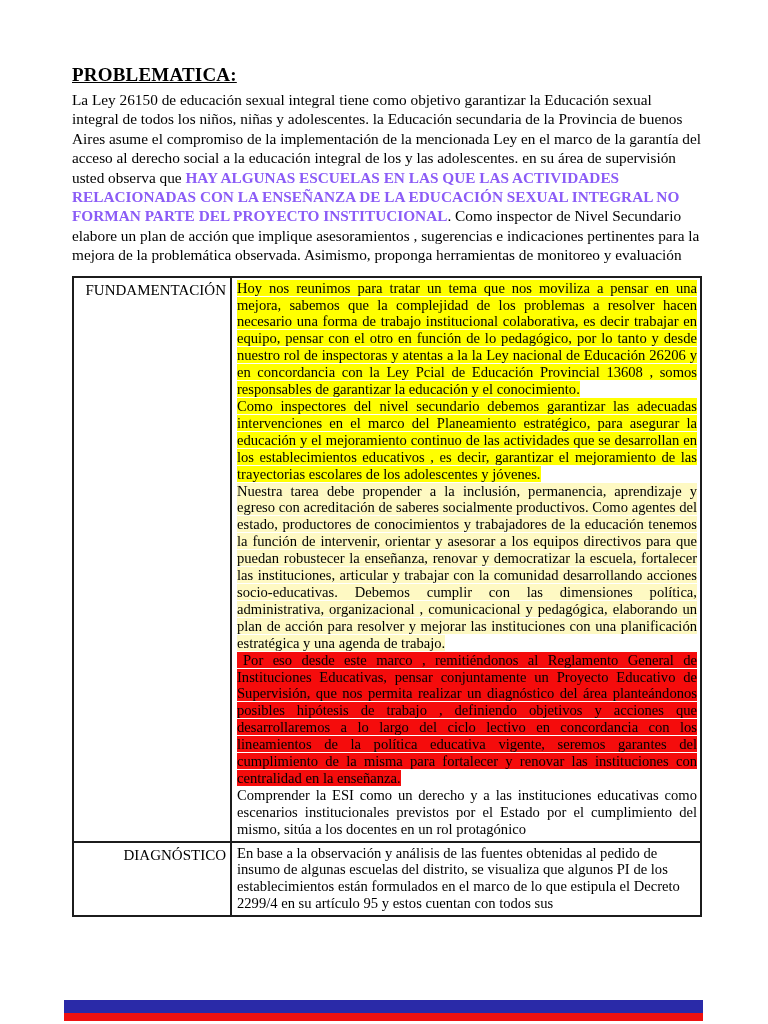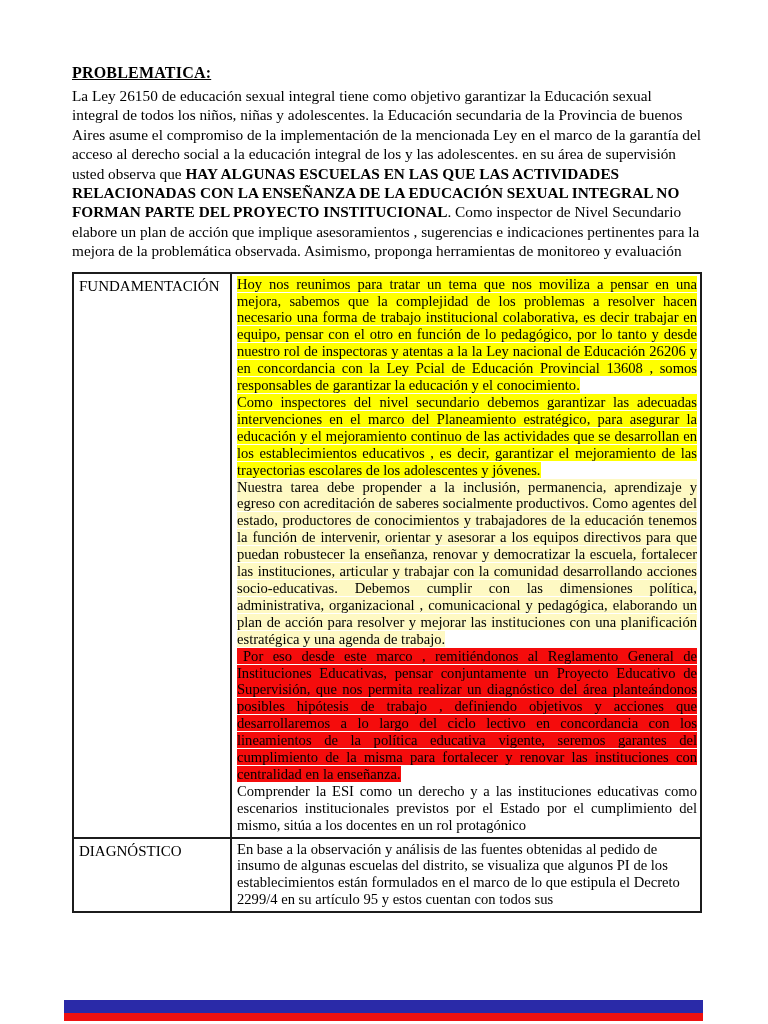"PROBLEMATICA:" .doc-title { font-size: 16px -> 19px }
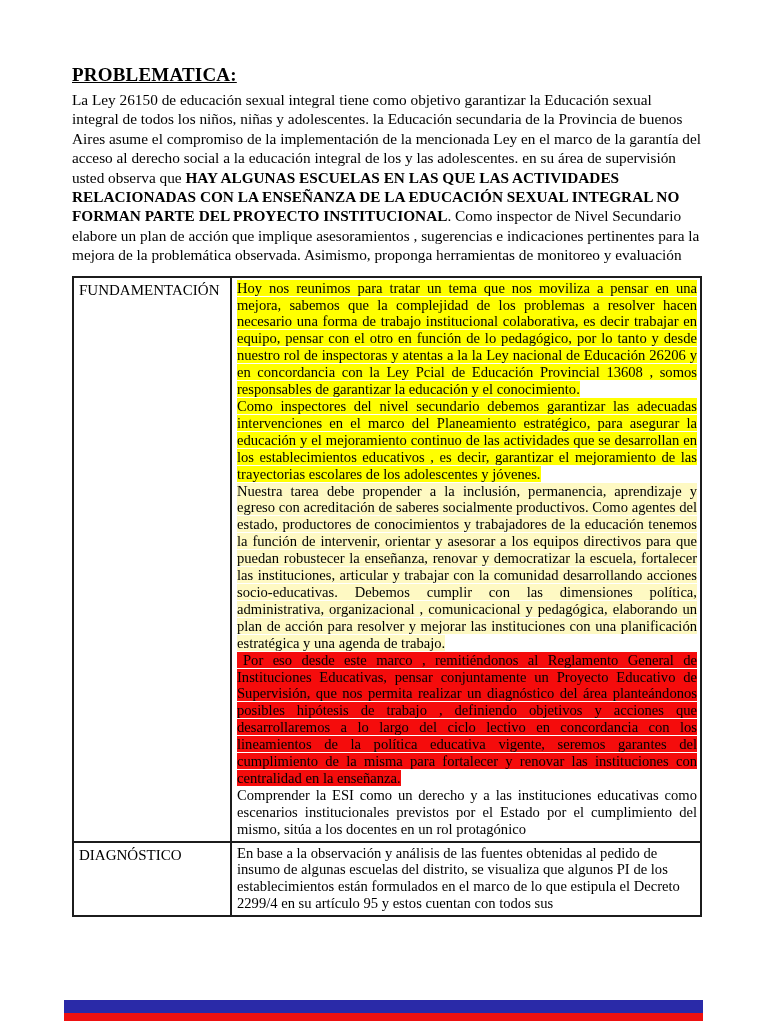"HAY ALGUNAS ESCUELAS EN LAS" .intro .em-red { color: #000000 -> #8b5cf6 }
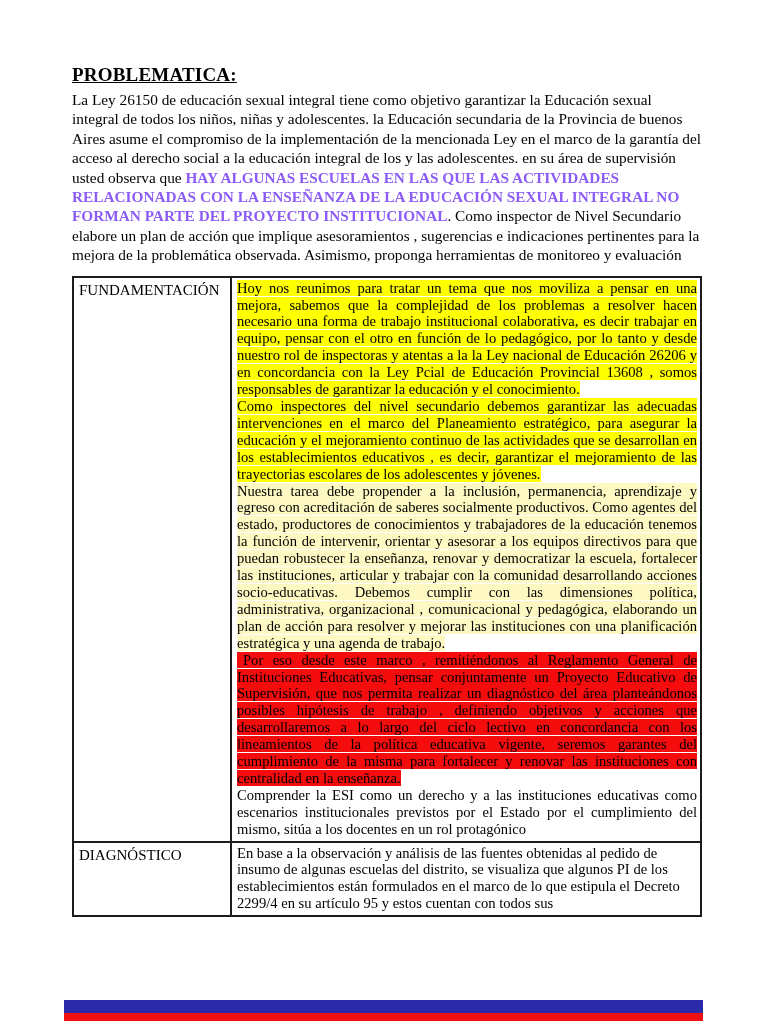"FUNDAMENTACIÓN" td.cell-label { text-align: none -> right }
